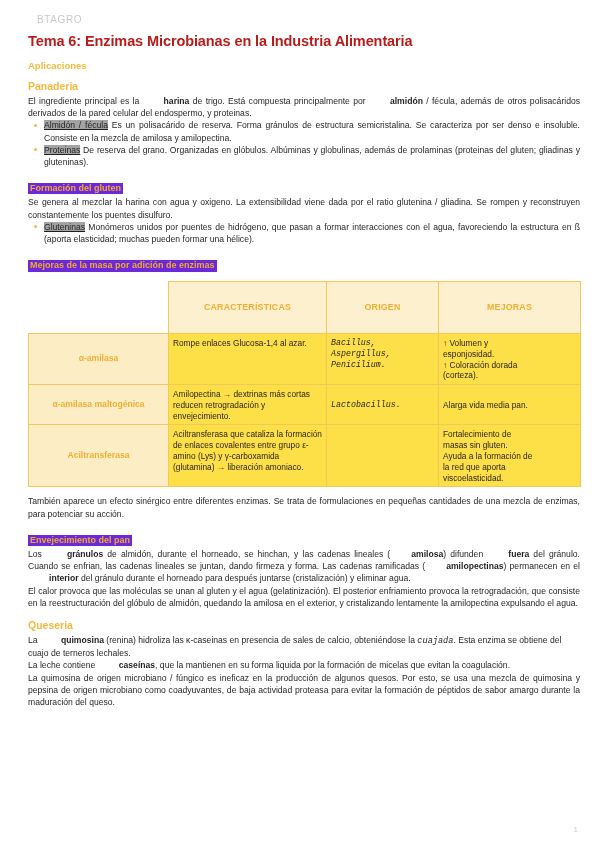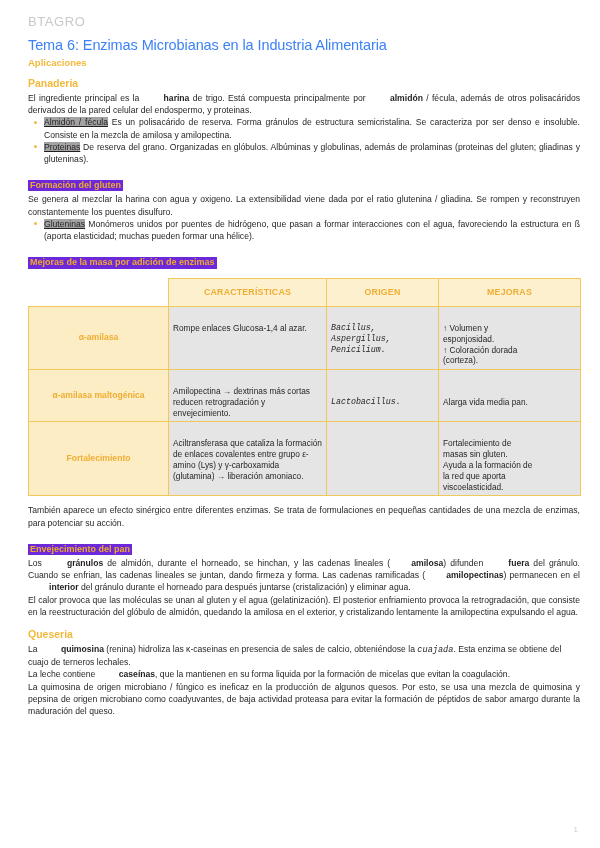"BTAGRO" .kicker { font-size: 13px -> 10px; margin: 0 0 8px 0 -> 0 0 8px 9px }
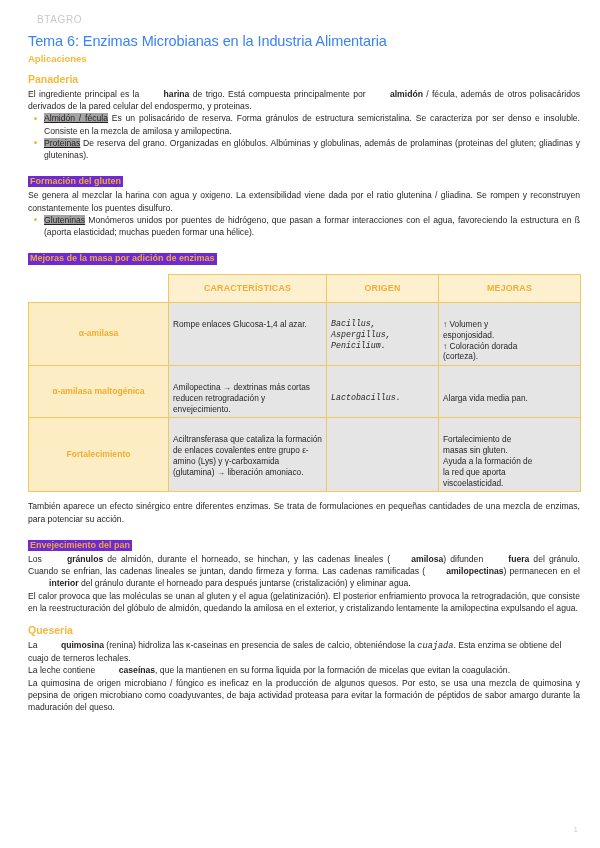"Tema 6: Enzimas Microbianas en" h1.doc-title { color: #3b82f6 -> #b91c1c; font-weight: normal -> bold; margin: 0 0 4px 0 -> 0 0 11px 0 }
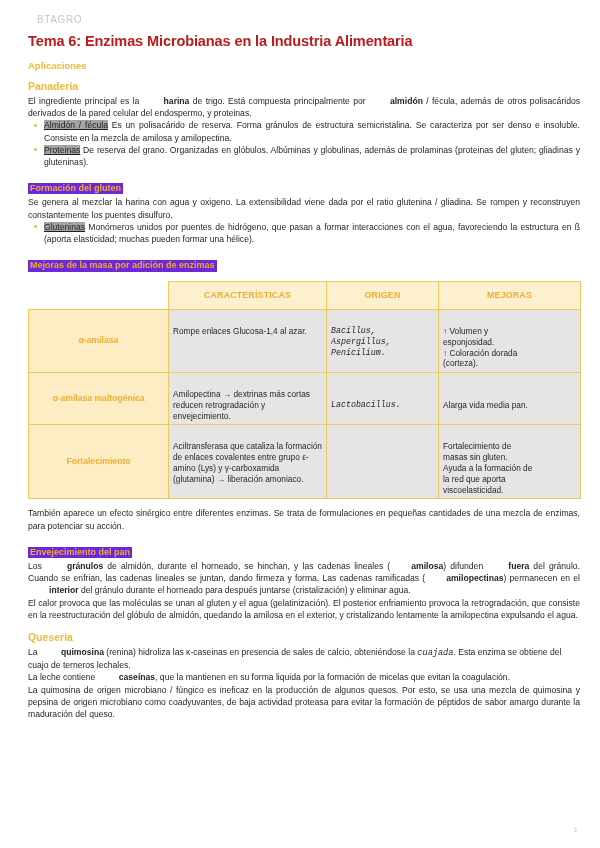"CARACTERÍSTICAS" table.enz thead th { padding: 8px 3px -> 20px 3px }
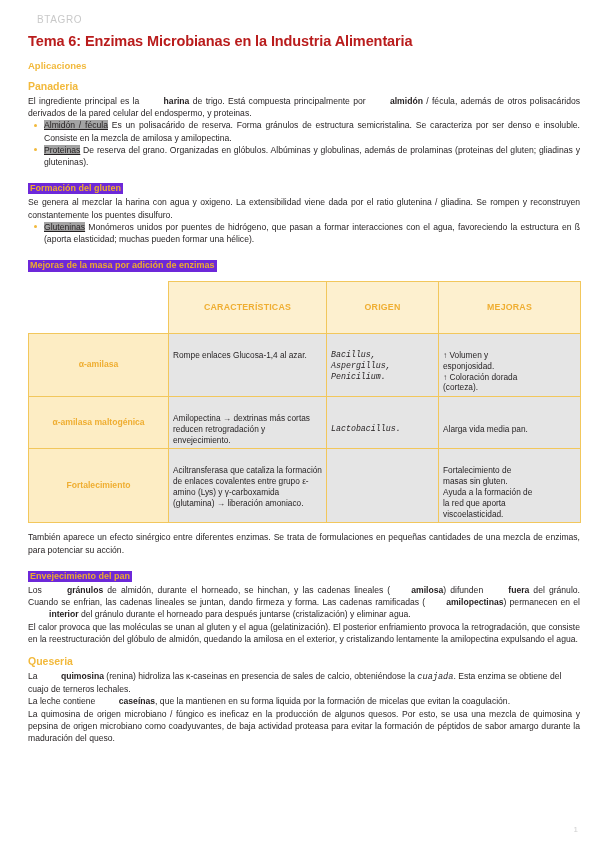"Rompe enlaces Glucosa-1,4 al azar." table.enz td.cell { background: #e5e5e5 -> #fde047; padding-top: 16px -> 4px }
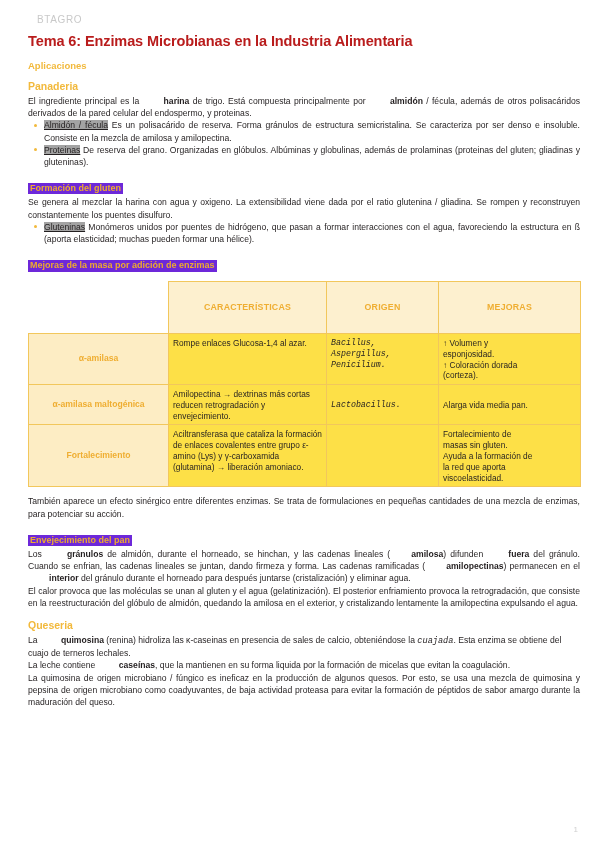"Fortalecimiento" td.rowhead { text: Fortalecimiento -> Aciltransferasa }
